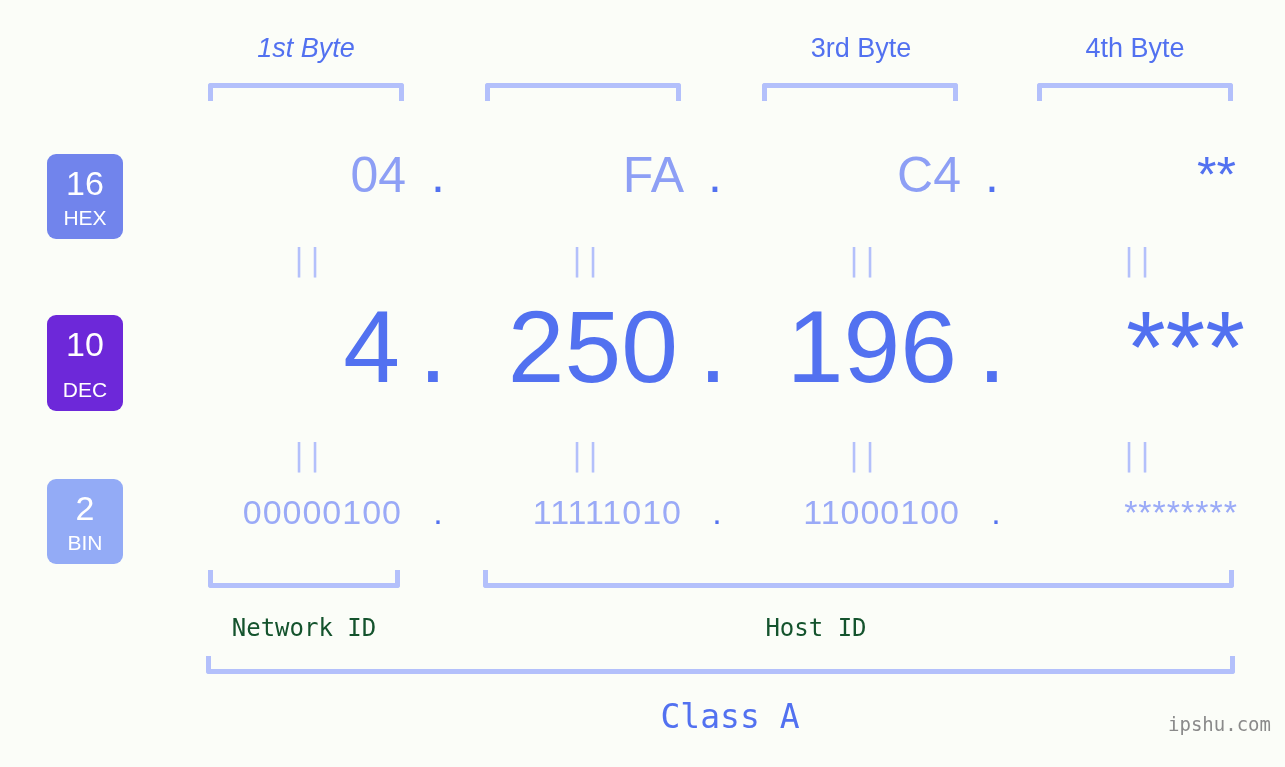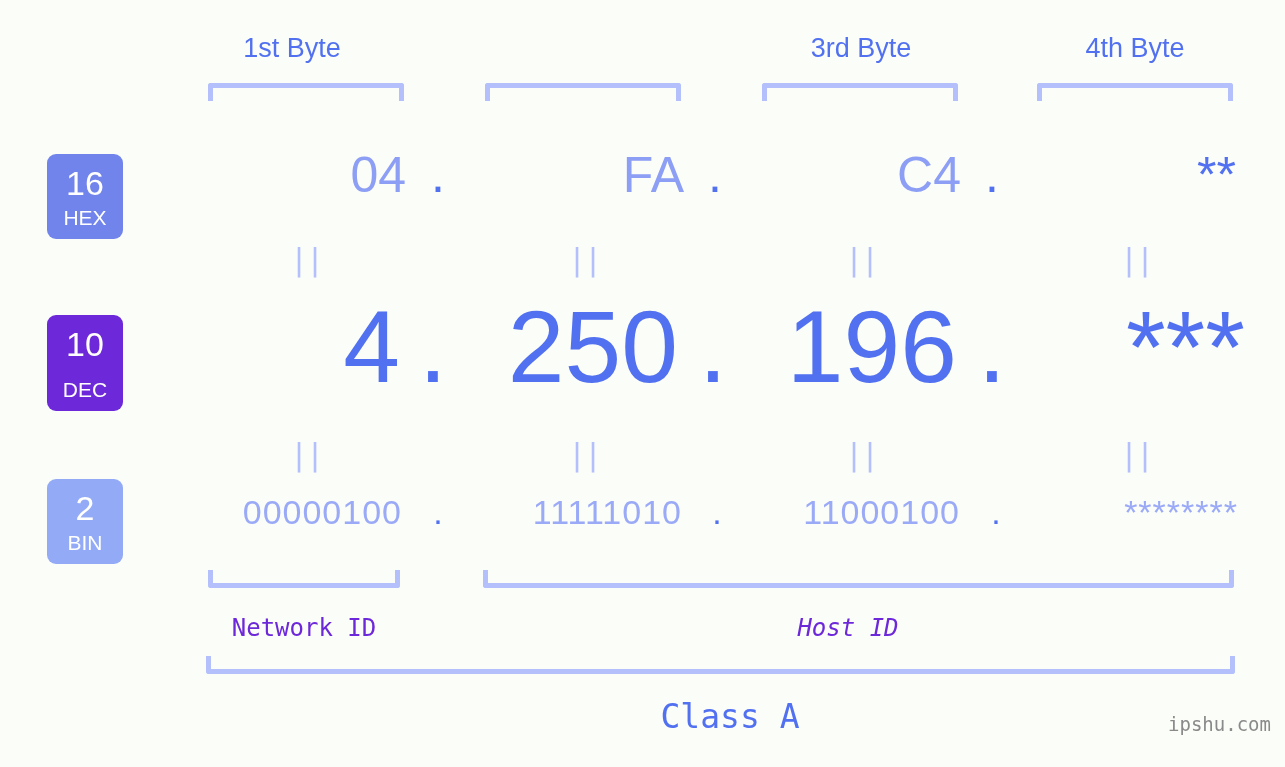"1st Byte" div.byte-head { font-style: none -> italic; left: 192px -> 206px }
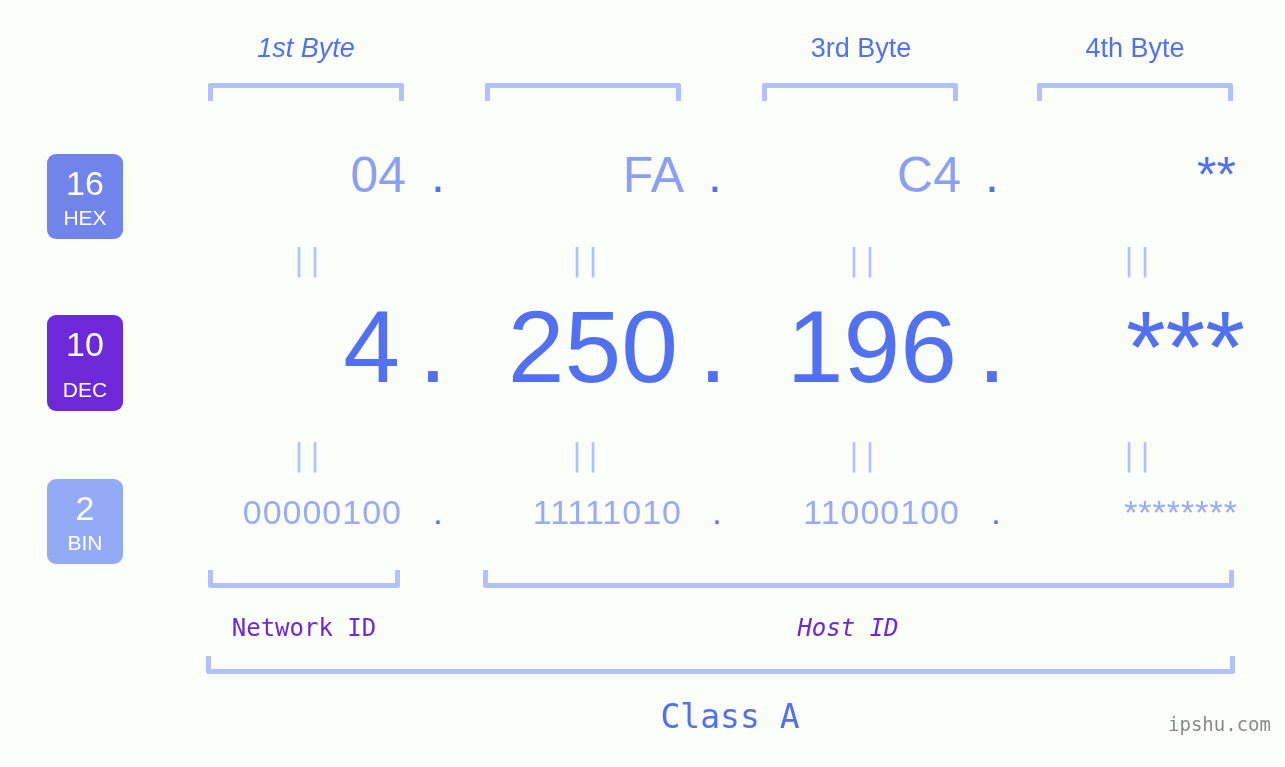"Network ID" .idlabel { color: #6d28d9 -> #14532d }
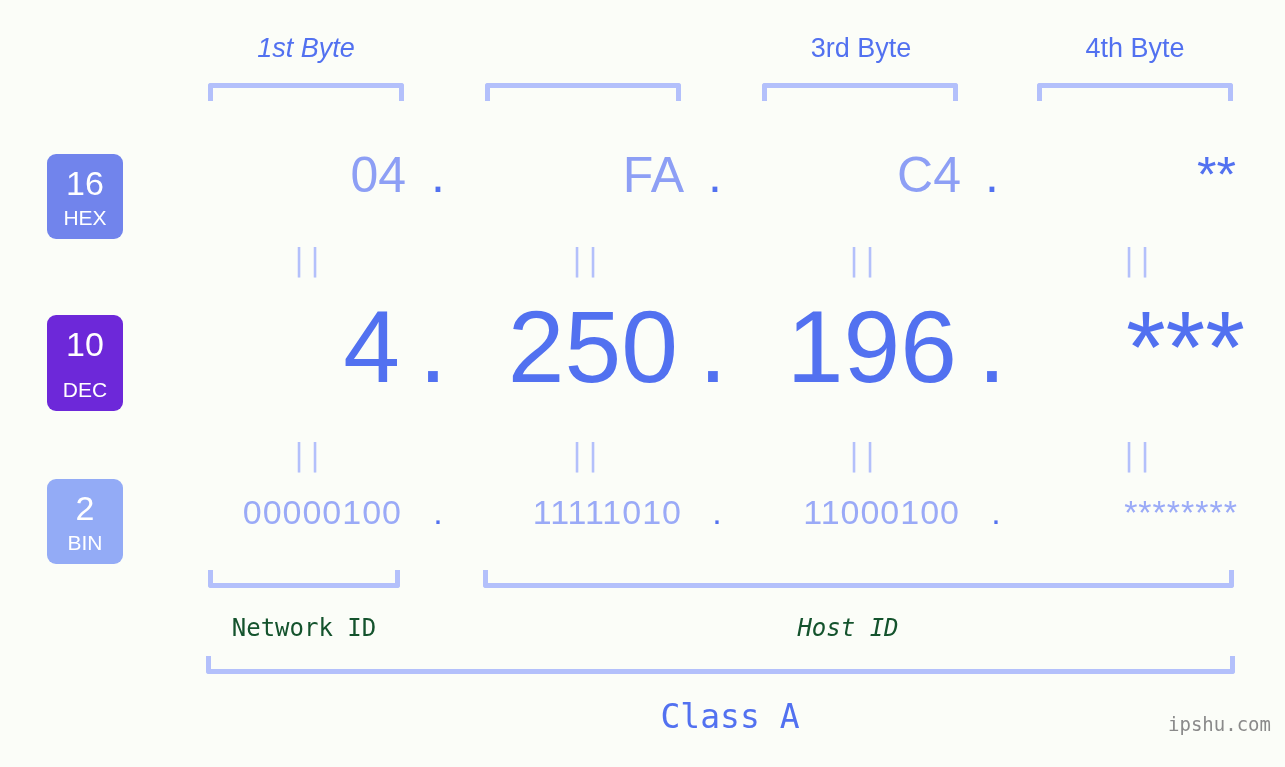"Host ID" div.idlabel { font-style: italic -> none; left: 748px -> 716px }
